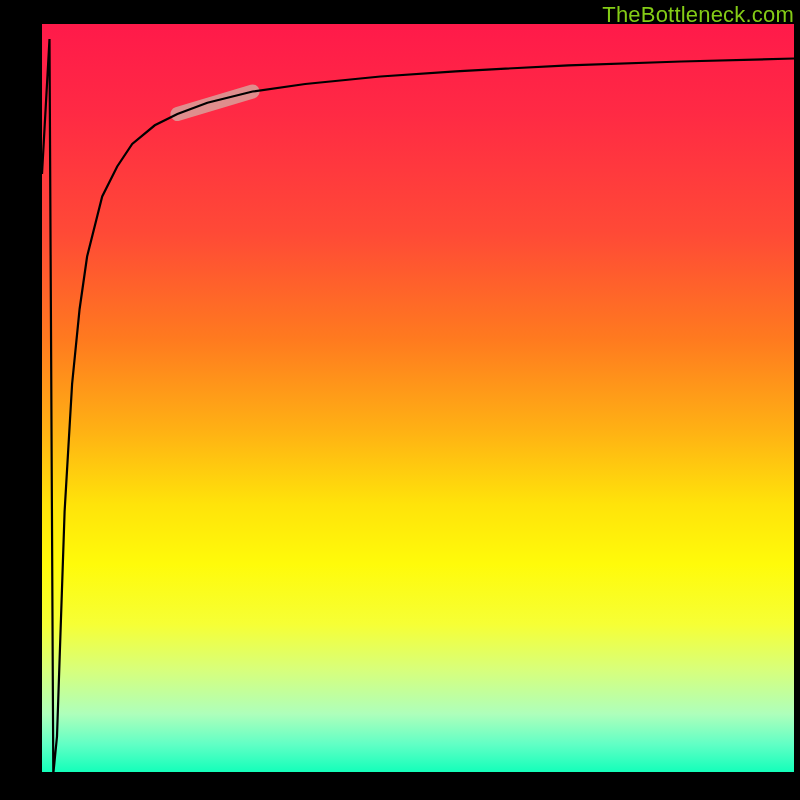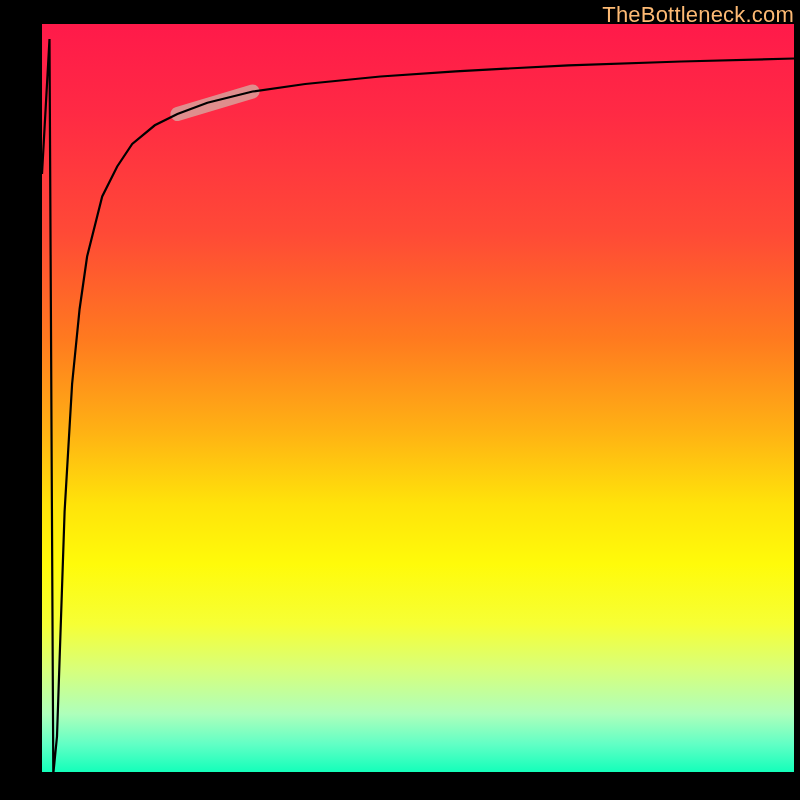"TheBottleneck.com" .watermark { color: #fdba74 -> #84cc16 }
